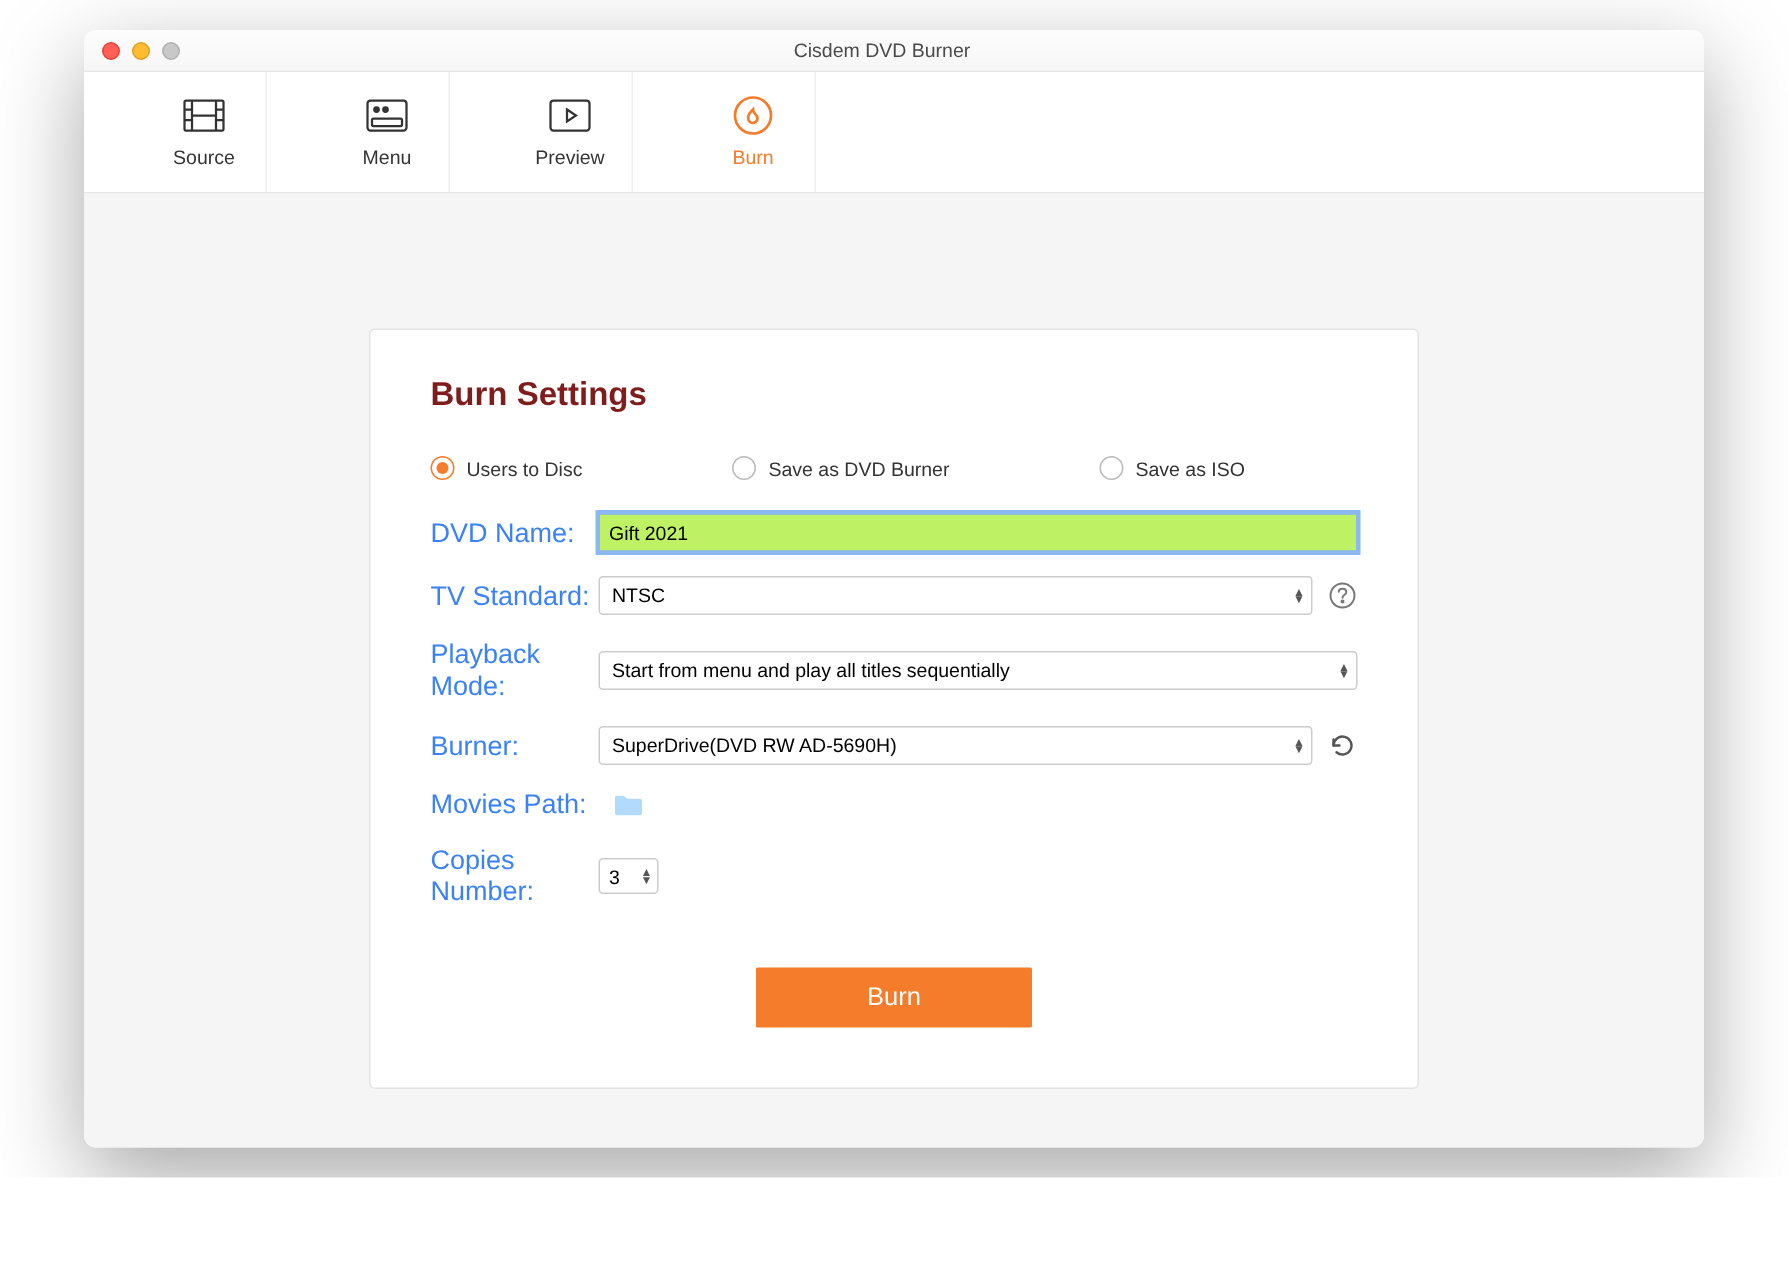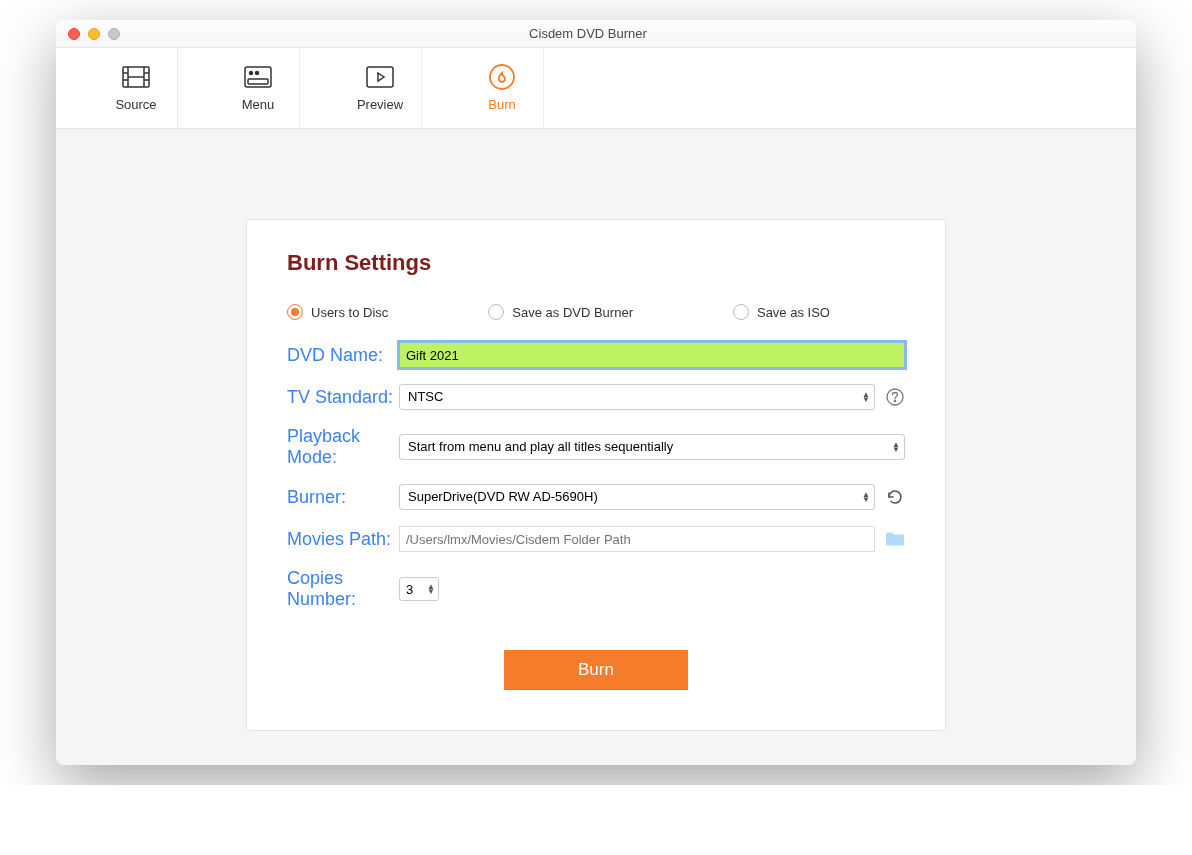"/Users/lmx/Movies/Cisdem Folder Path" input.text-input { html: <input> -> none }
